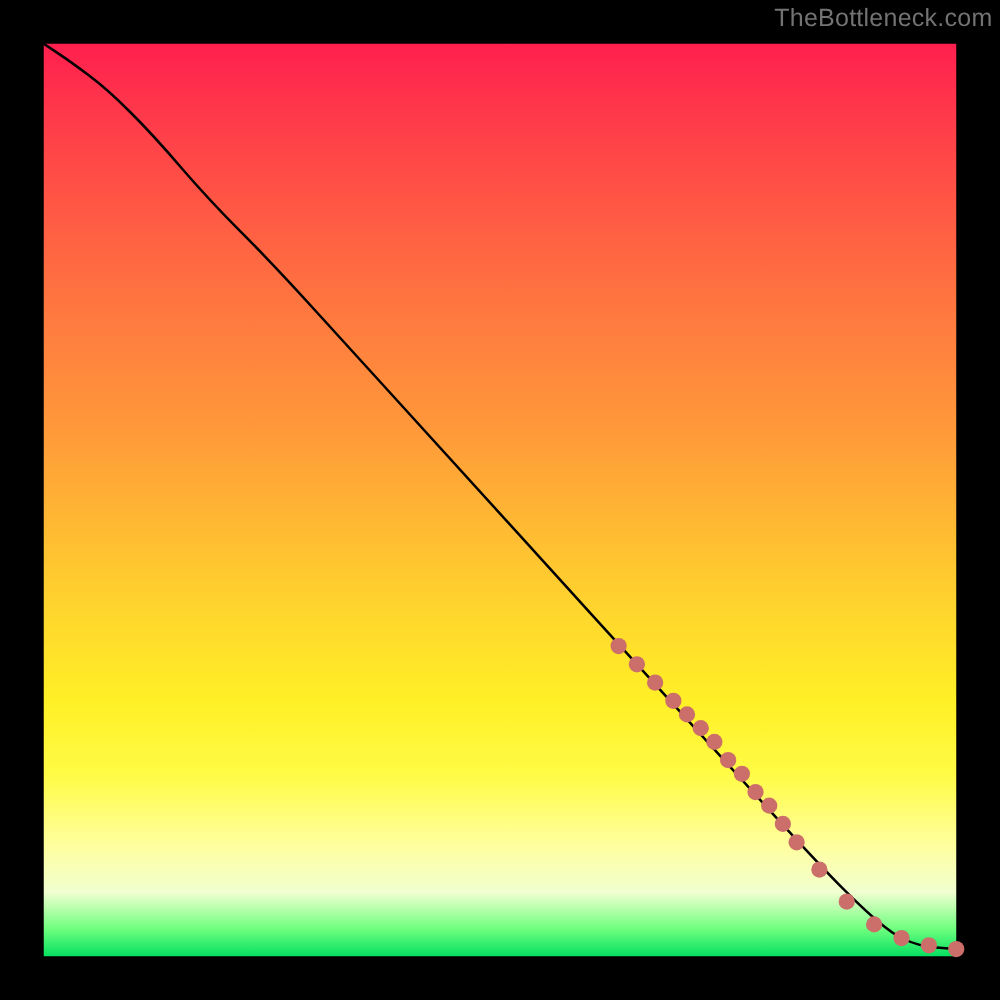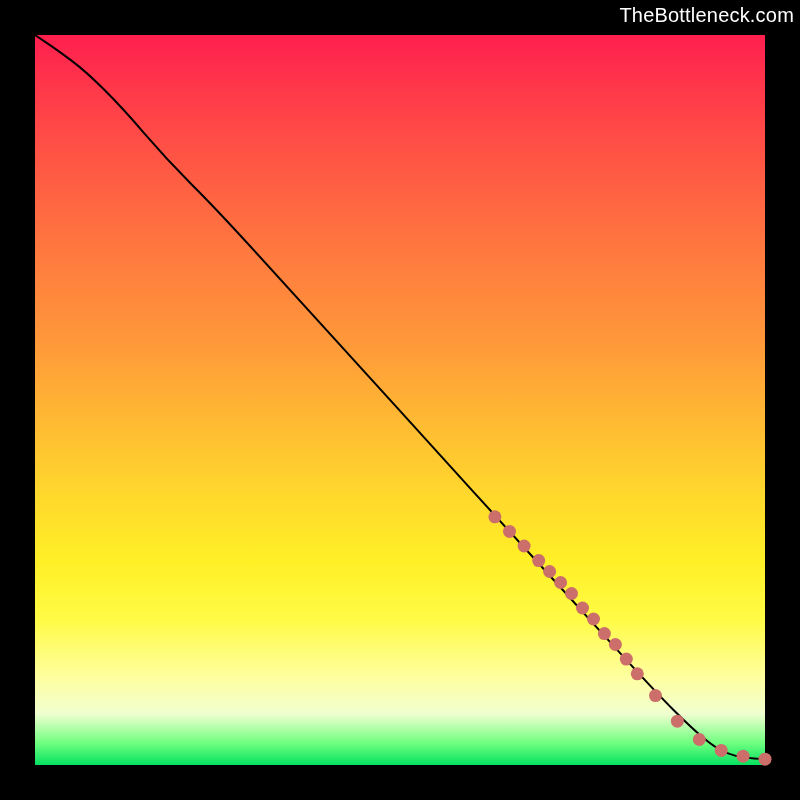"TheBottleneck.com" .watermark { color: #ffffff -> #737373 }
